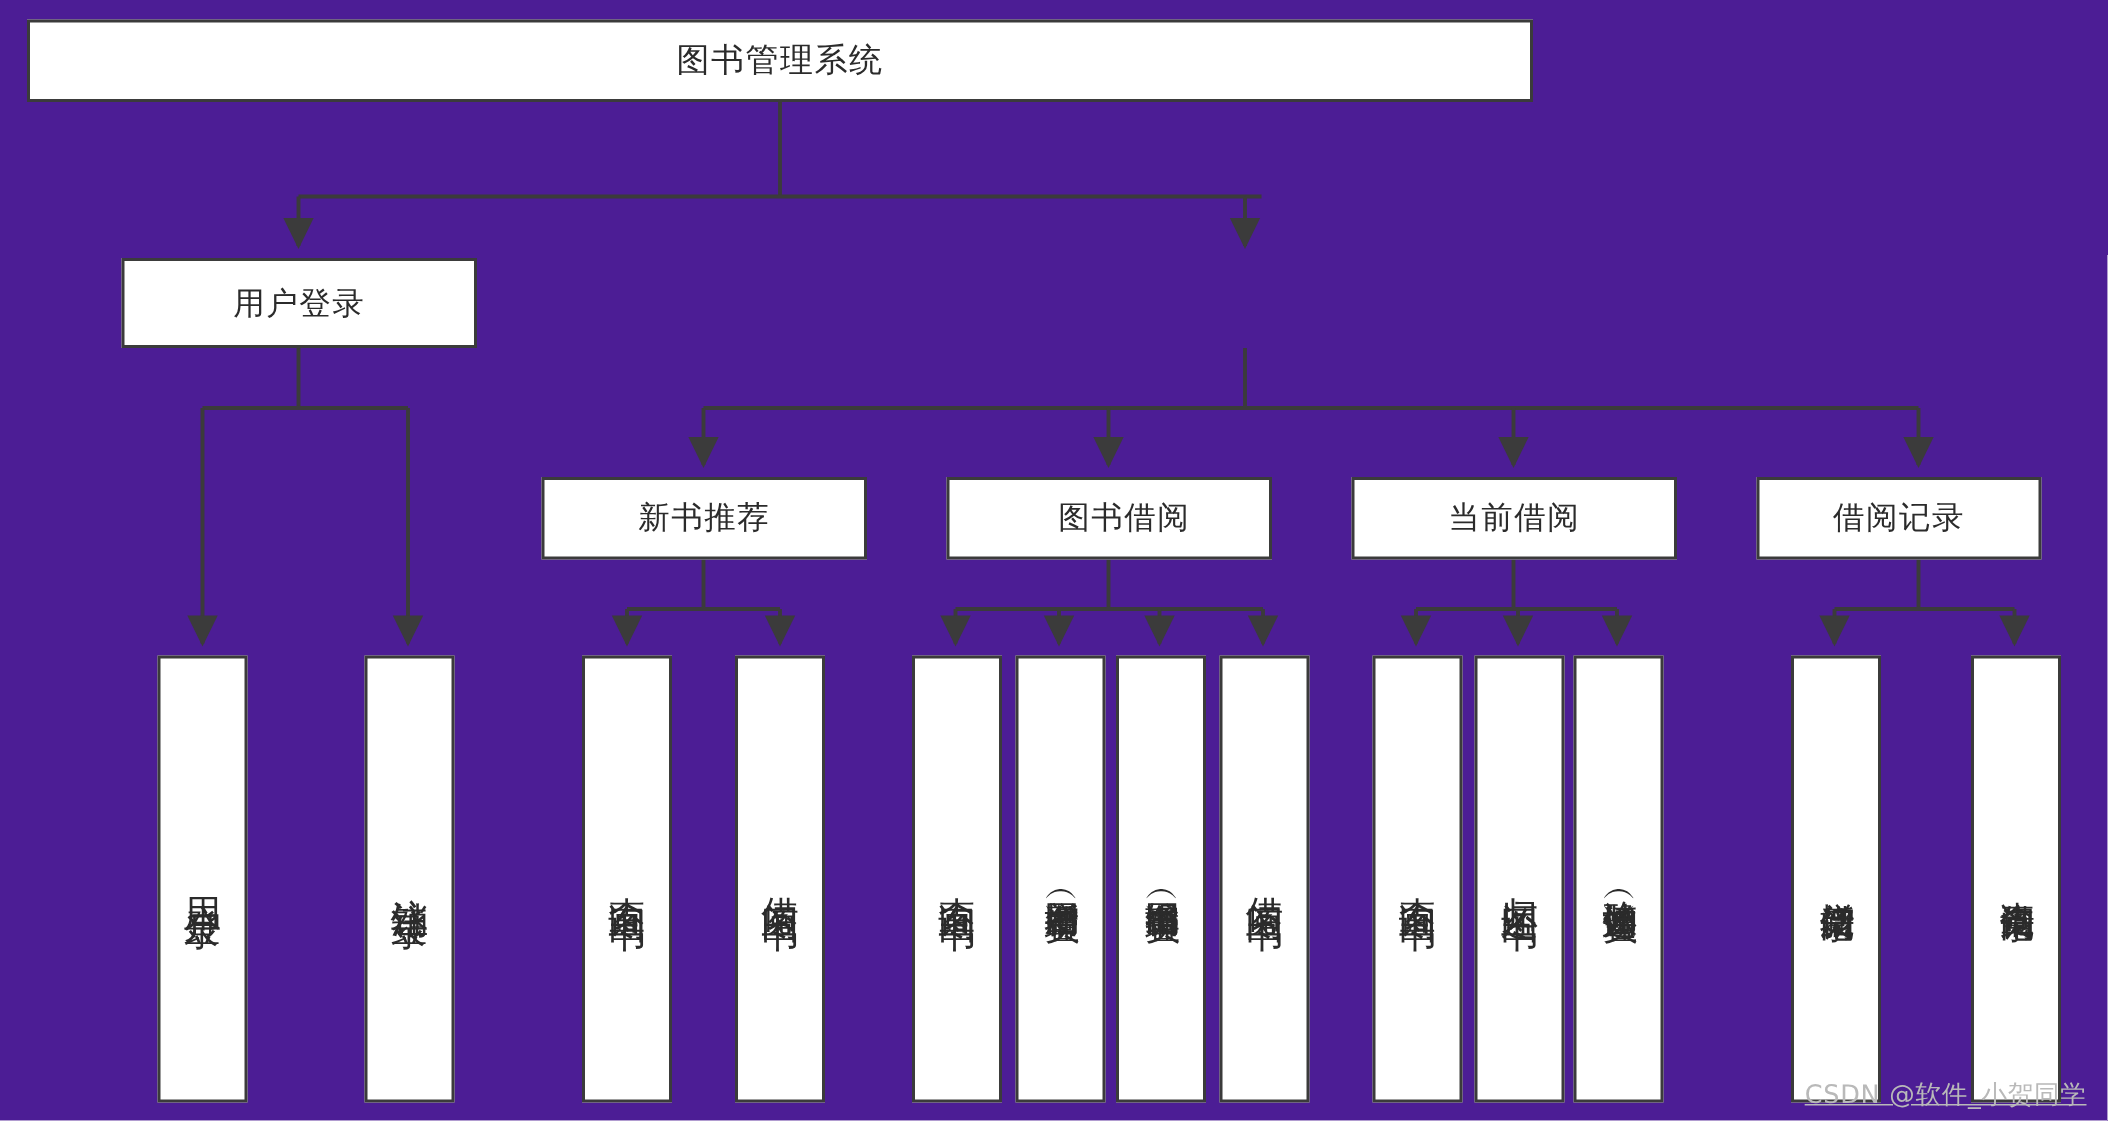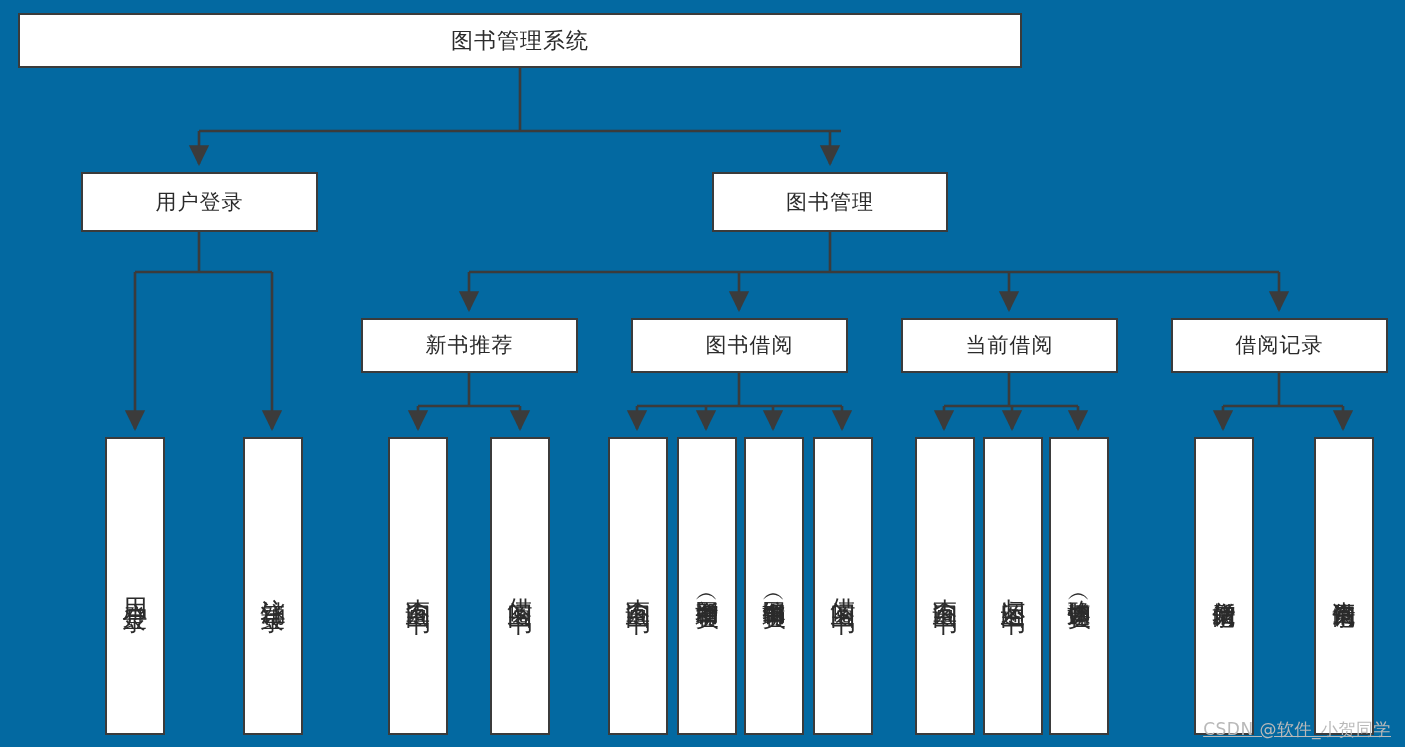"图书管理系统" #diagram-root { background: #0369a1 -> #4c1d95 }
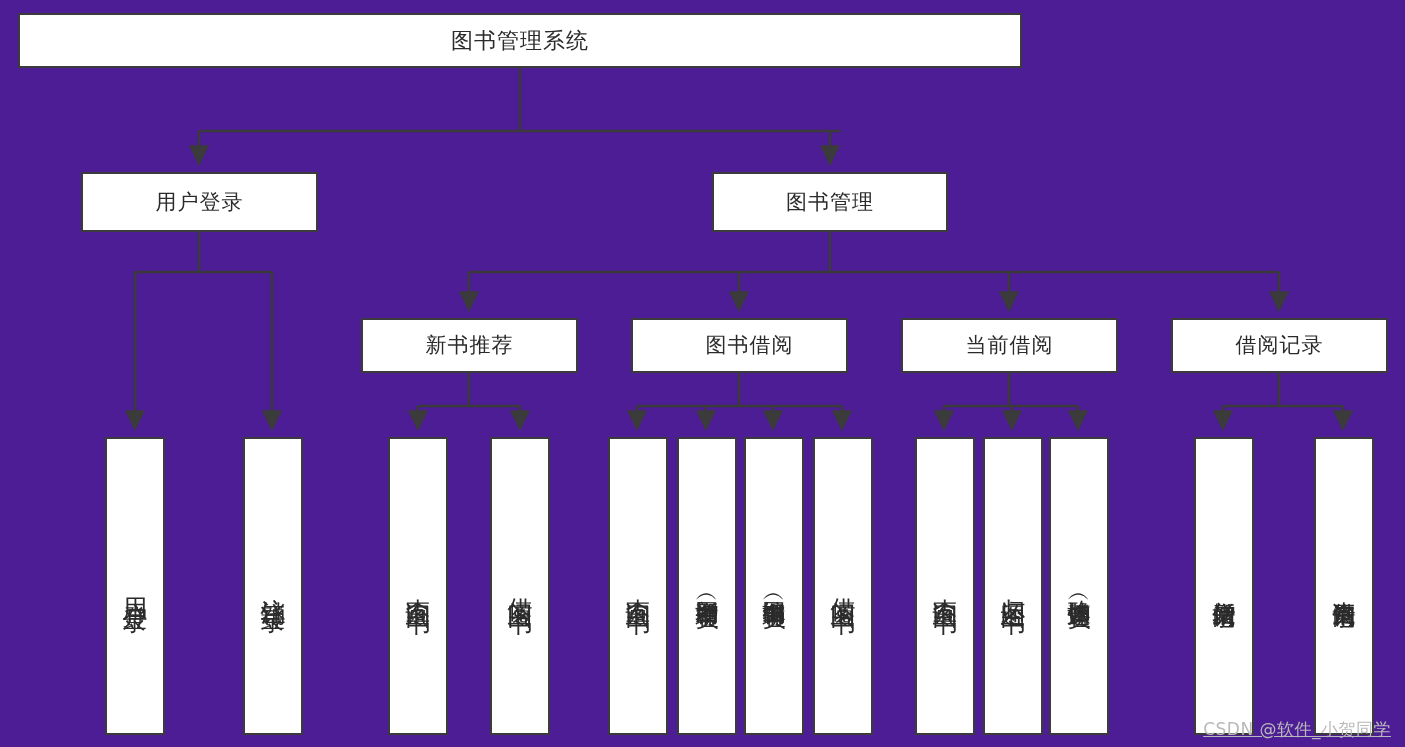"图书管理" div.node-box { html: <div> <span>图书管理</span> </div> -> none }
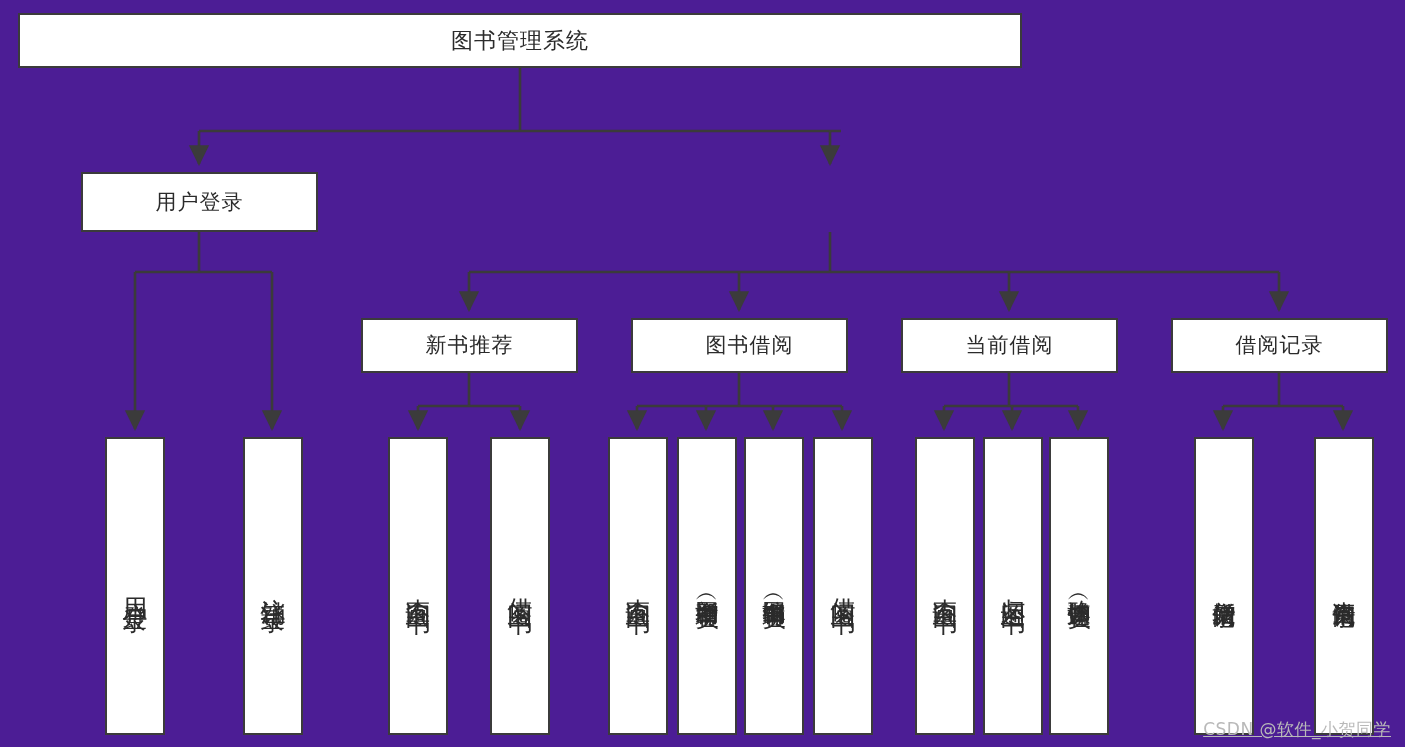"借阅记录" div.node-box { width: 217px -> 190px }
